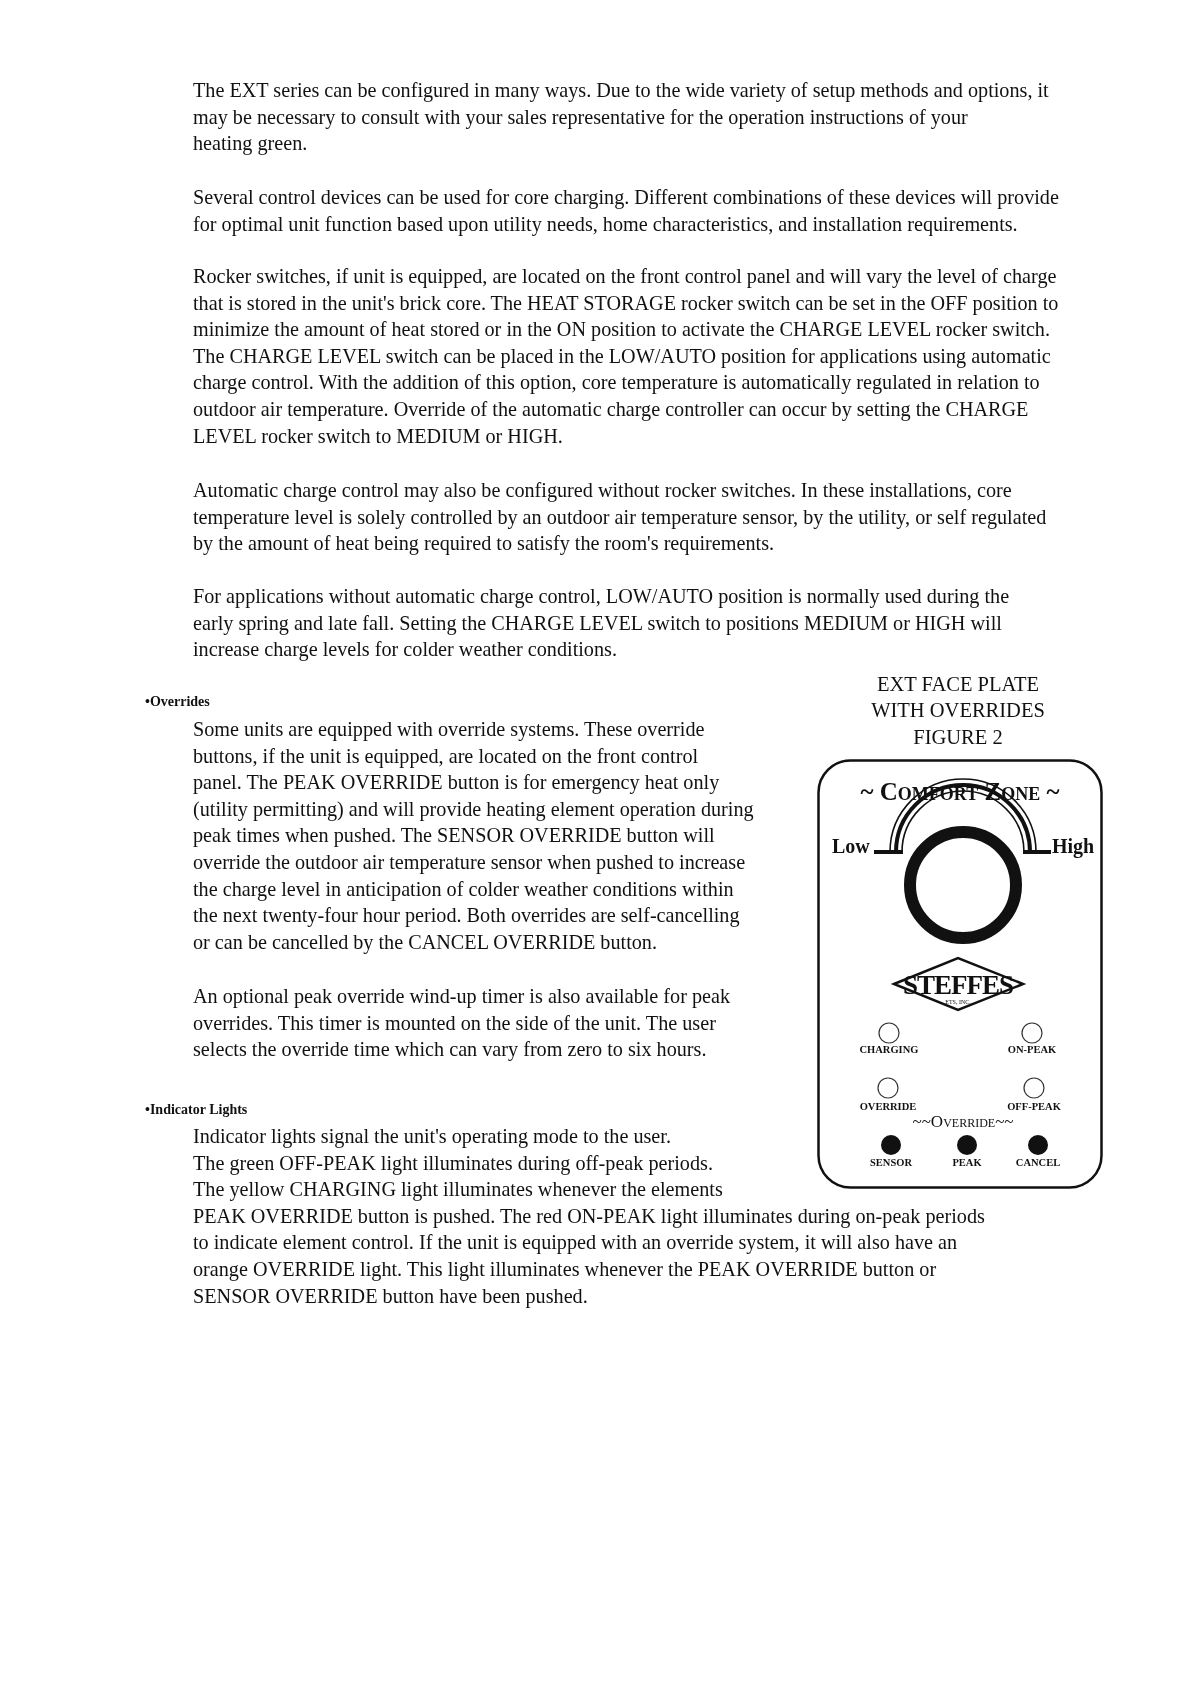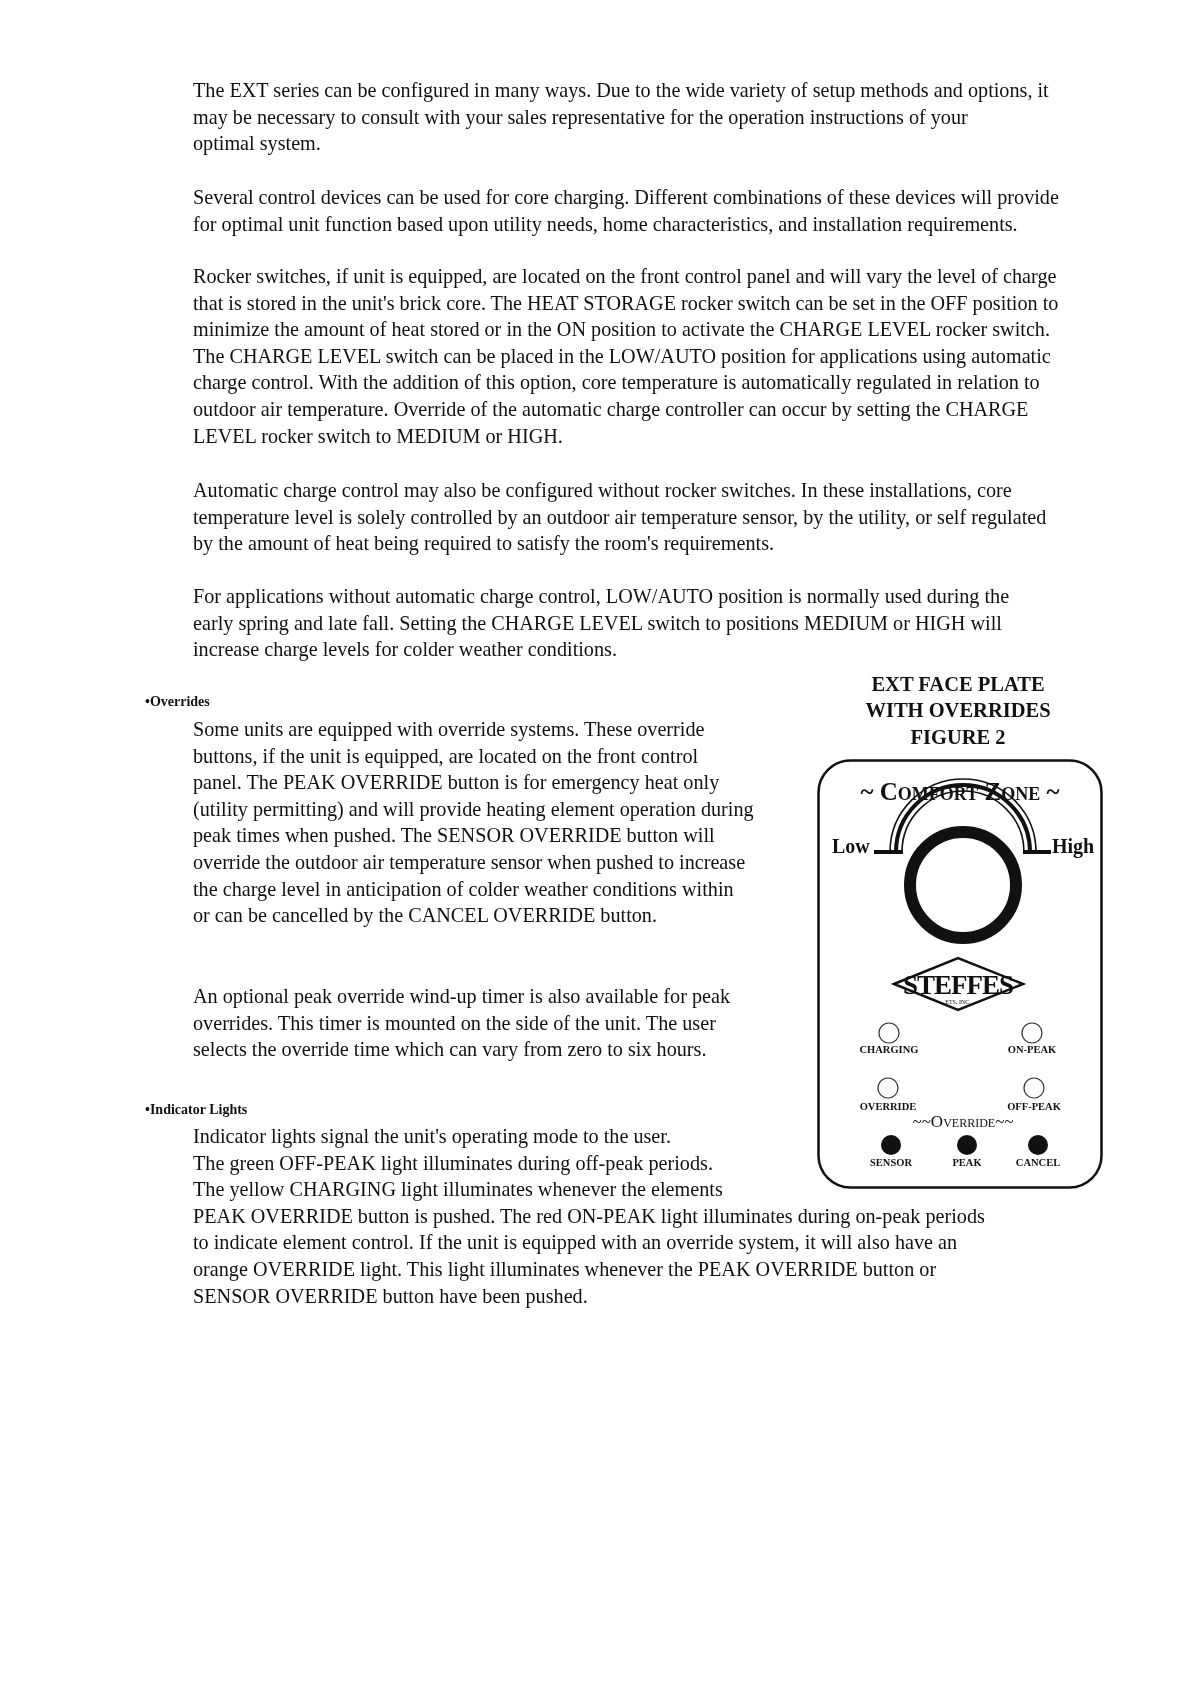"optimal system." span.ln { text: optimal system -> heating green }
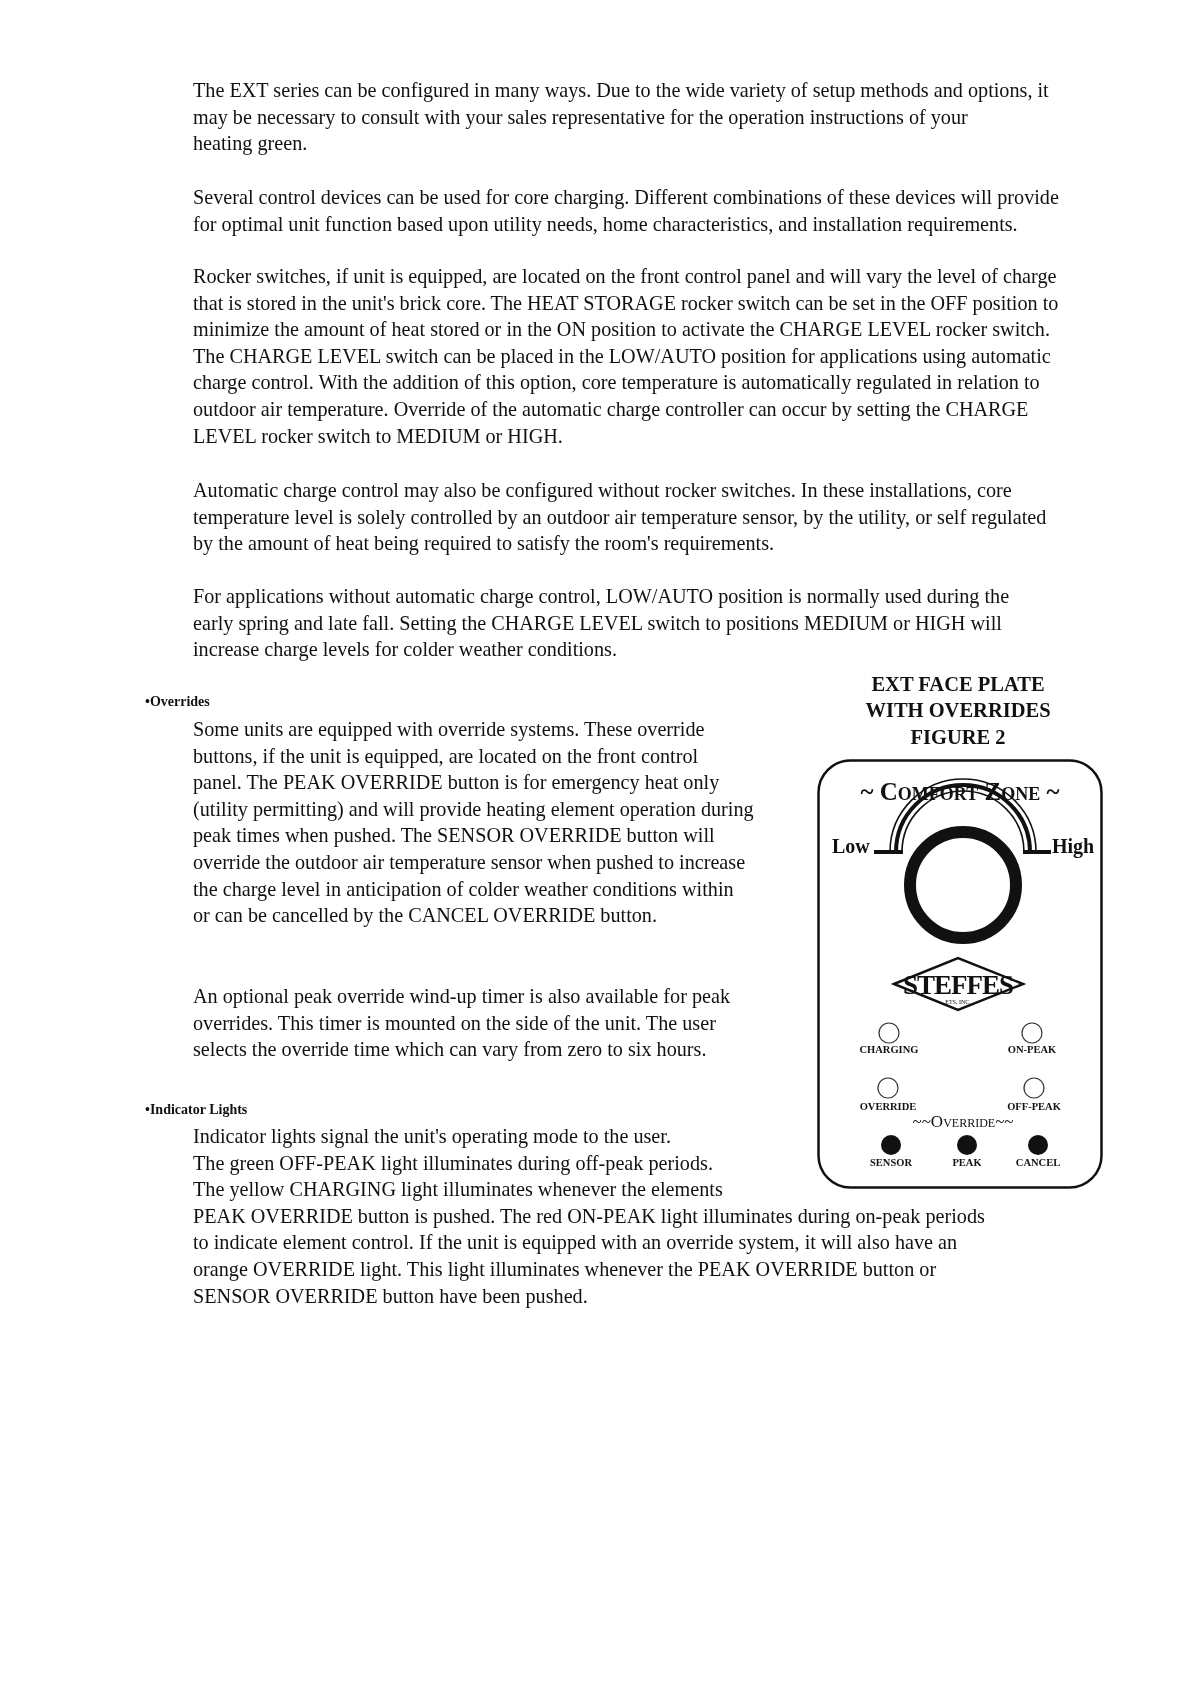"EXT FACE PLATE" .caption { font-weight: bold -> normal }
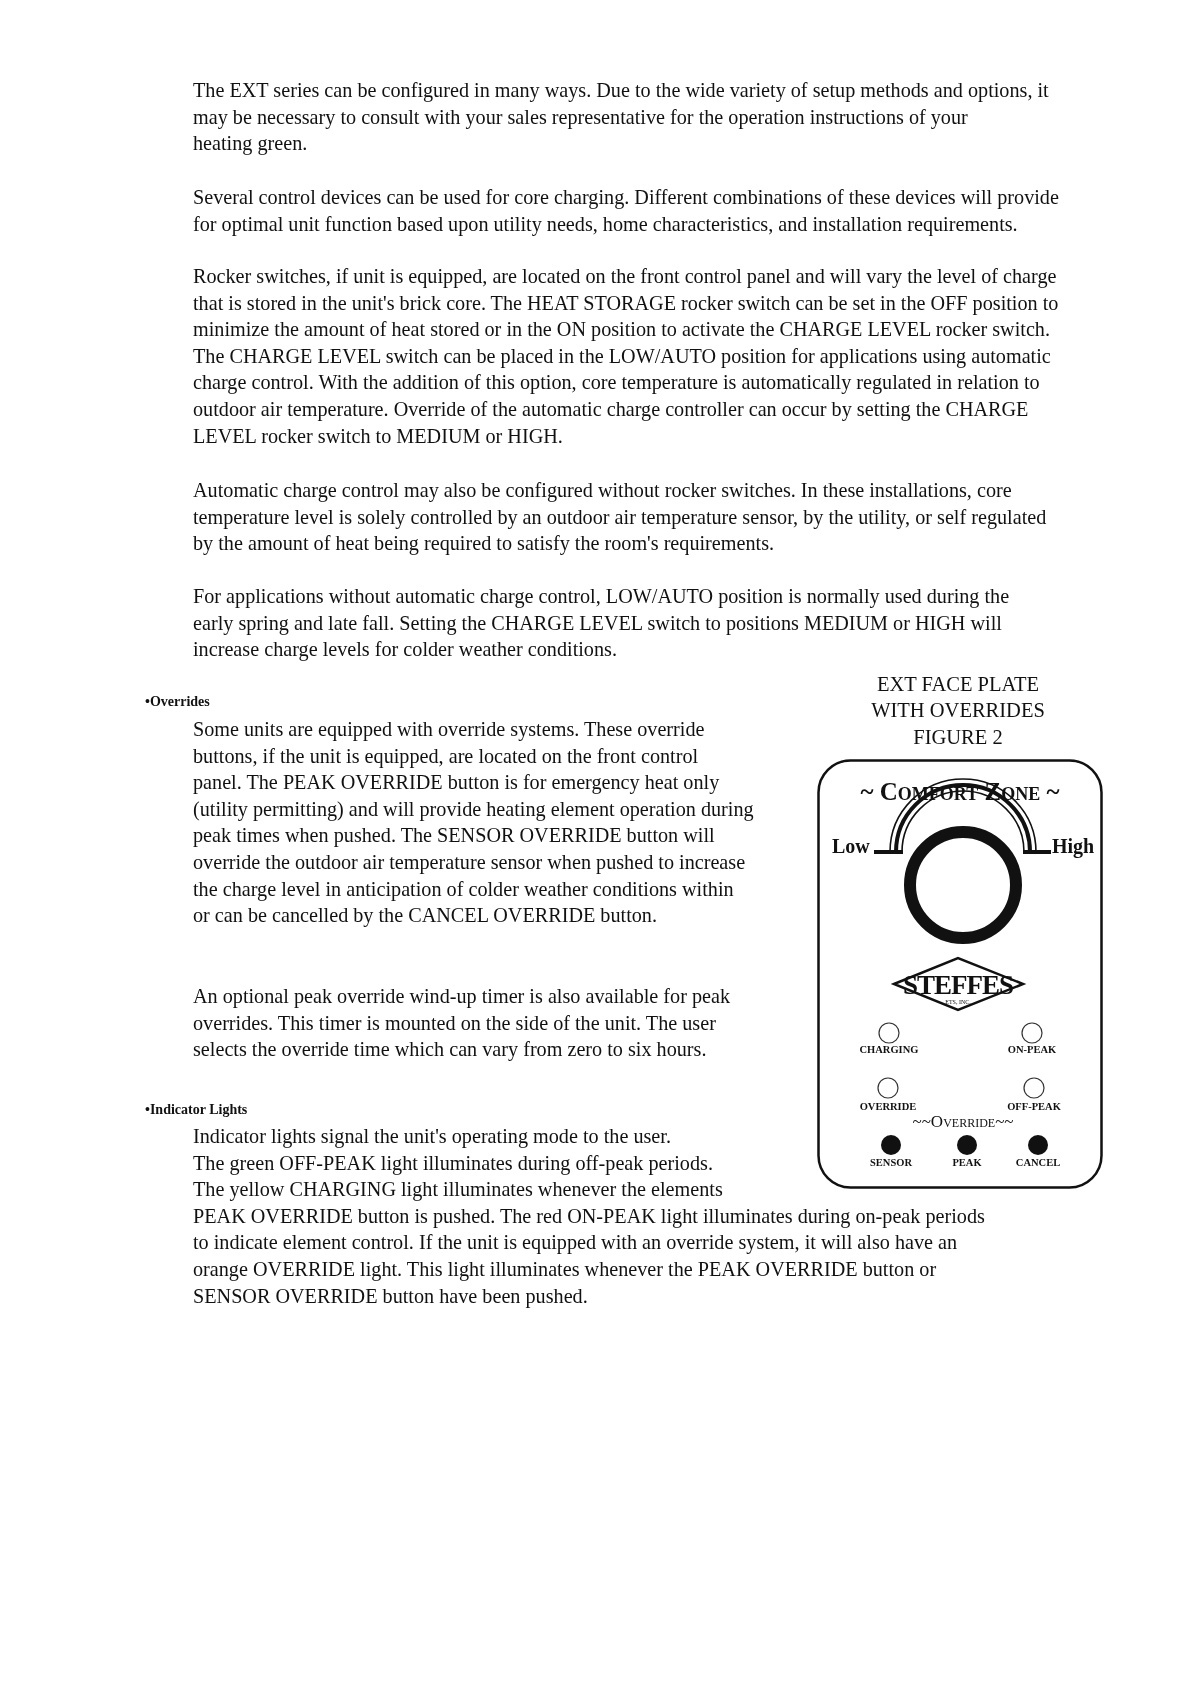"the next twenty-four hour period." span.ln { html: none -> <span>the next twenty-four hour period. Both overrides are self-cancelling</span> }
